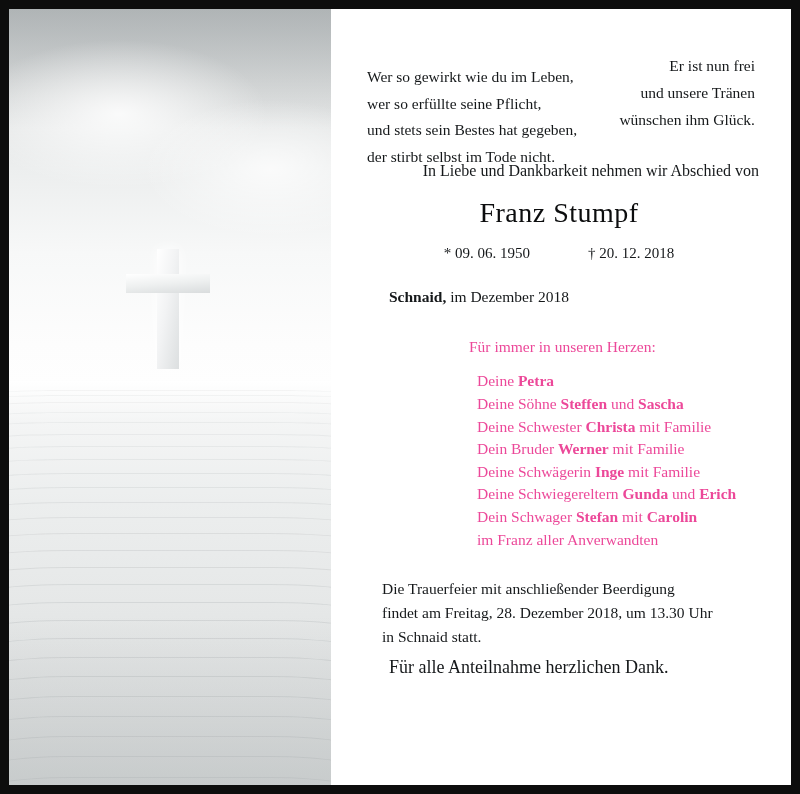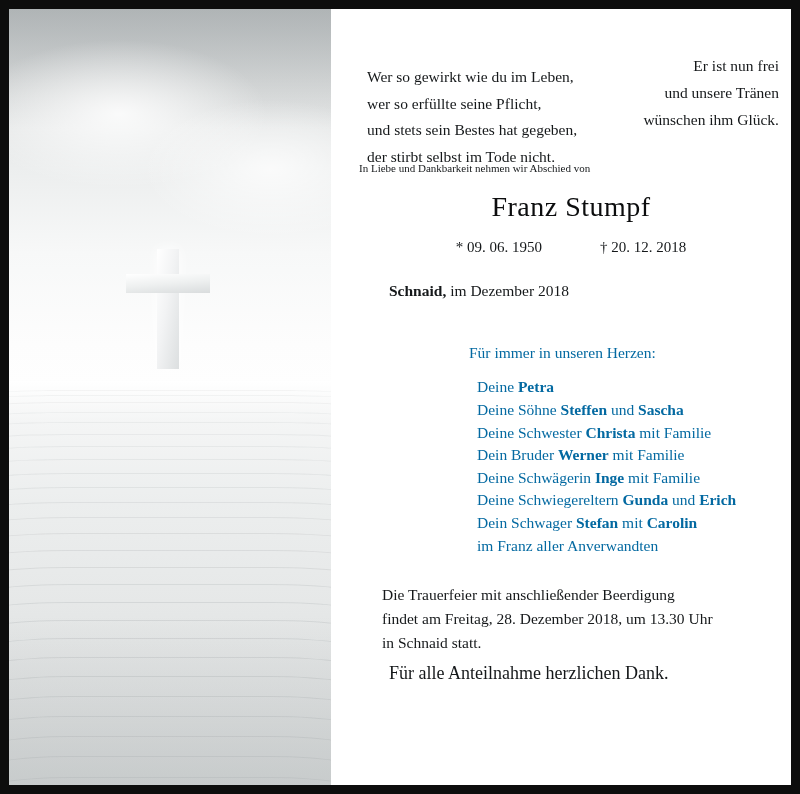"Wer so gewirkt wie du" .right-panel { padding: 44px 8px 20px 28px -> 44px 32px 20px 28px }
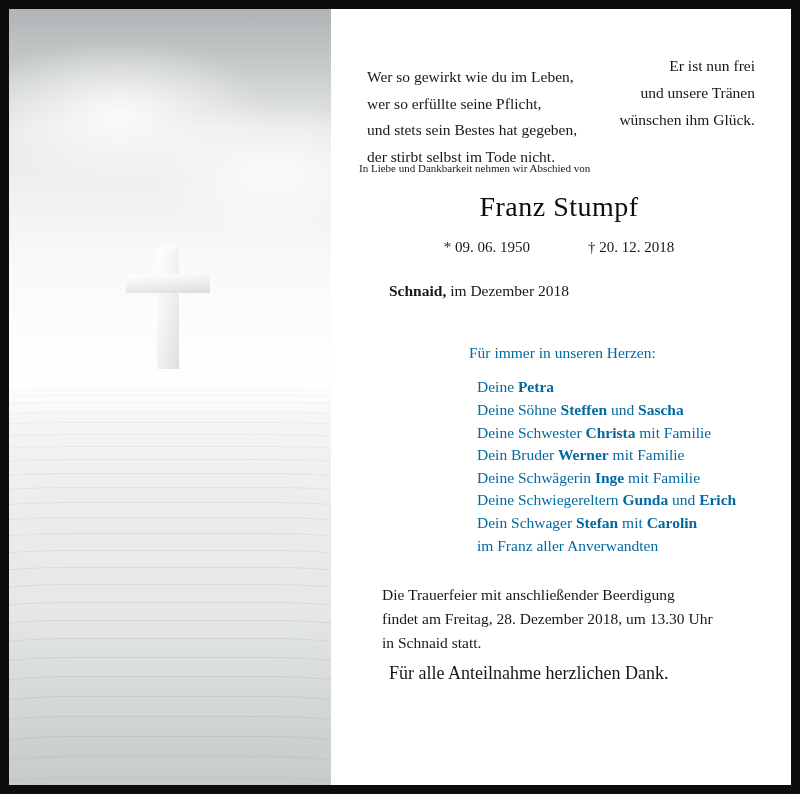"In Liebe und Dankbarkeit nehmen" .intro { font-size: 11px -> 16px; text-align: left -> right }
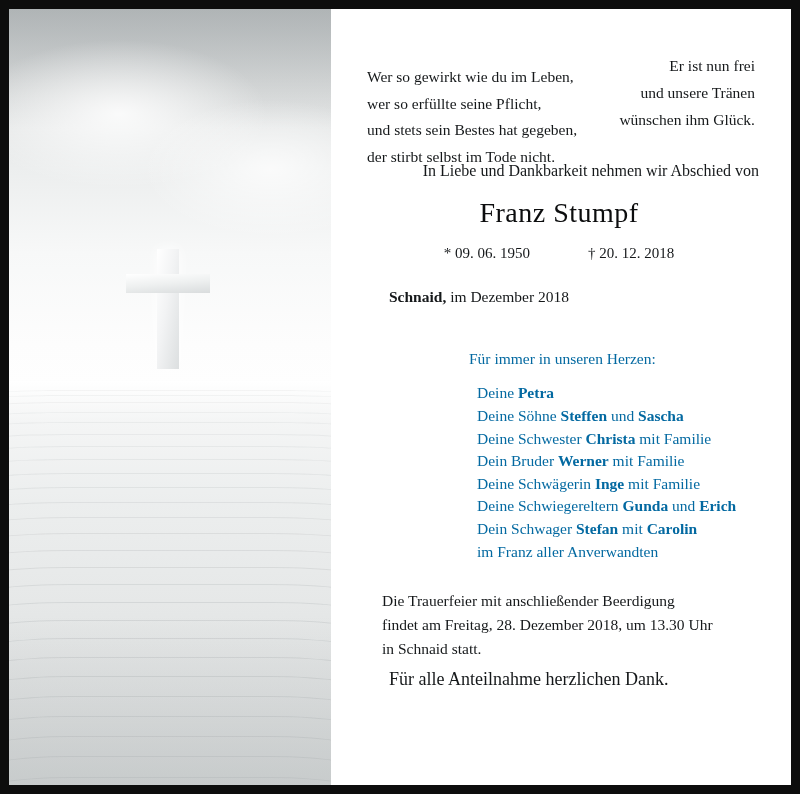"Für immer in unseren Herzen:" .family-block { color: #0369a1 -> #ec4899; margin-top: 42px -> 30px }
